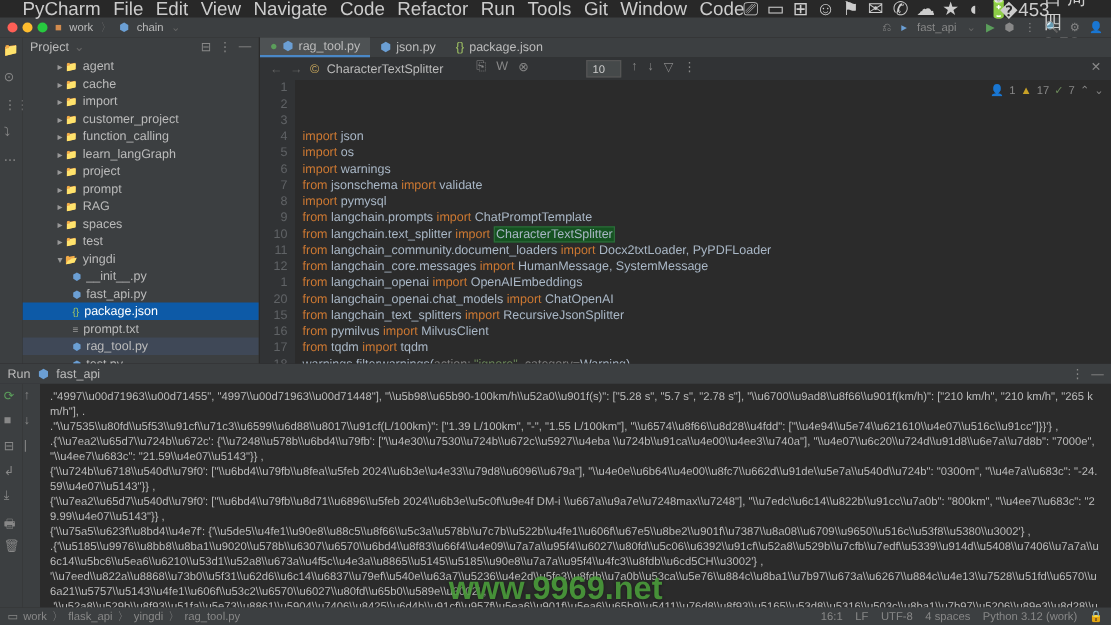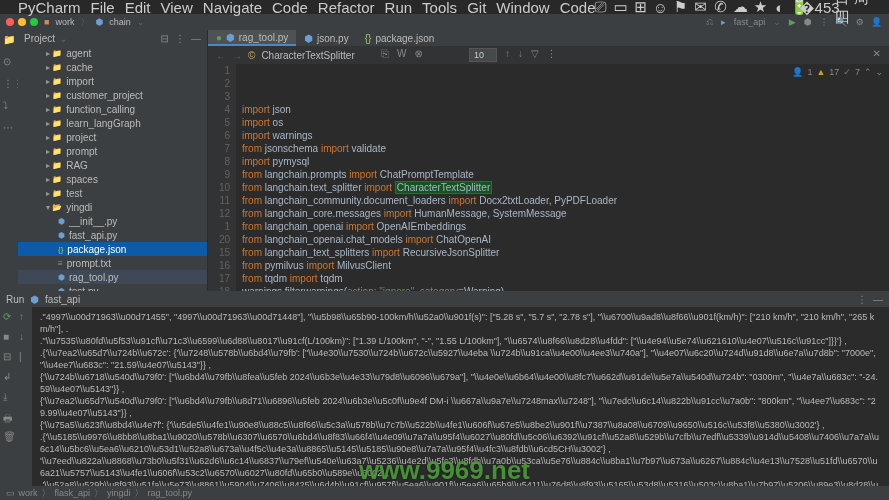"16:1" div.r { html: none -> <div> <span>16:1</span> <span>LF</span> <span>UTF-8</span> <span>4 spaces</span> <span>Python 3.12 (work)</span> <span>🔒</span> </div> }
